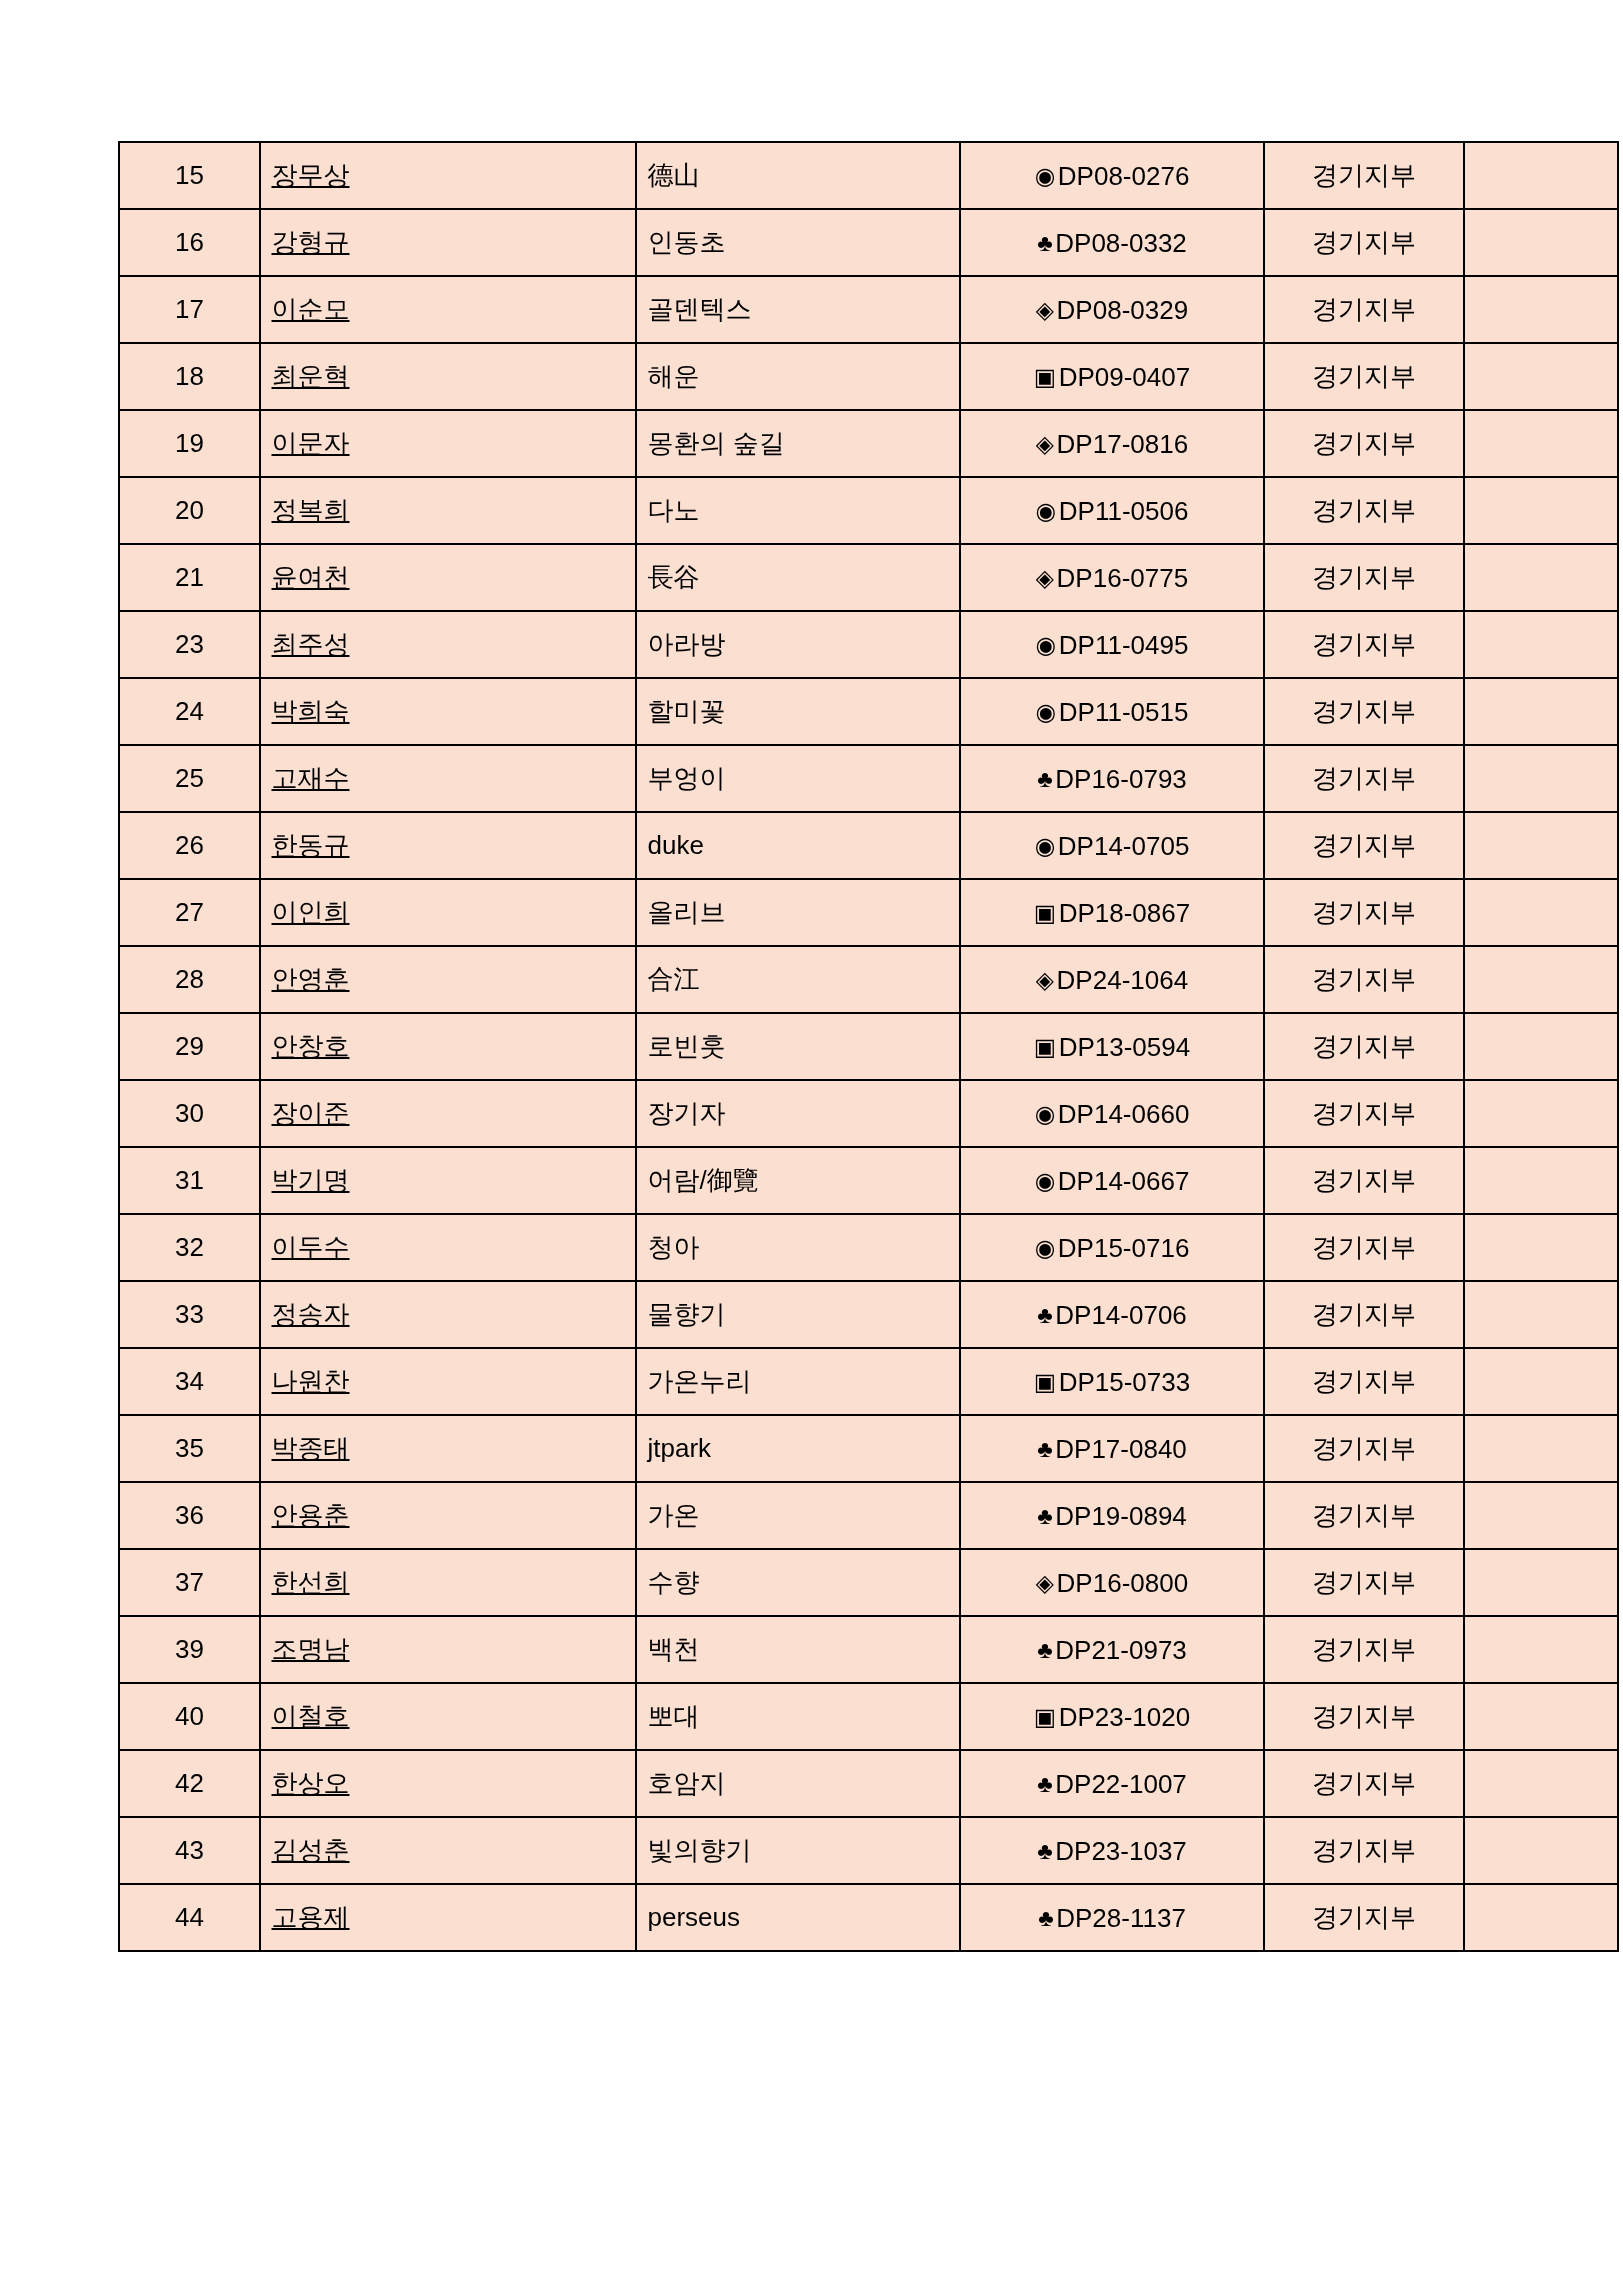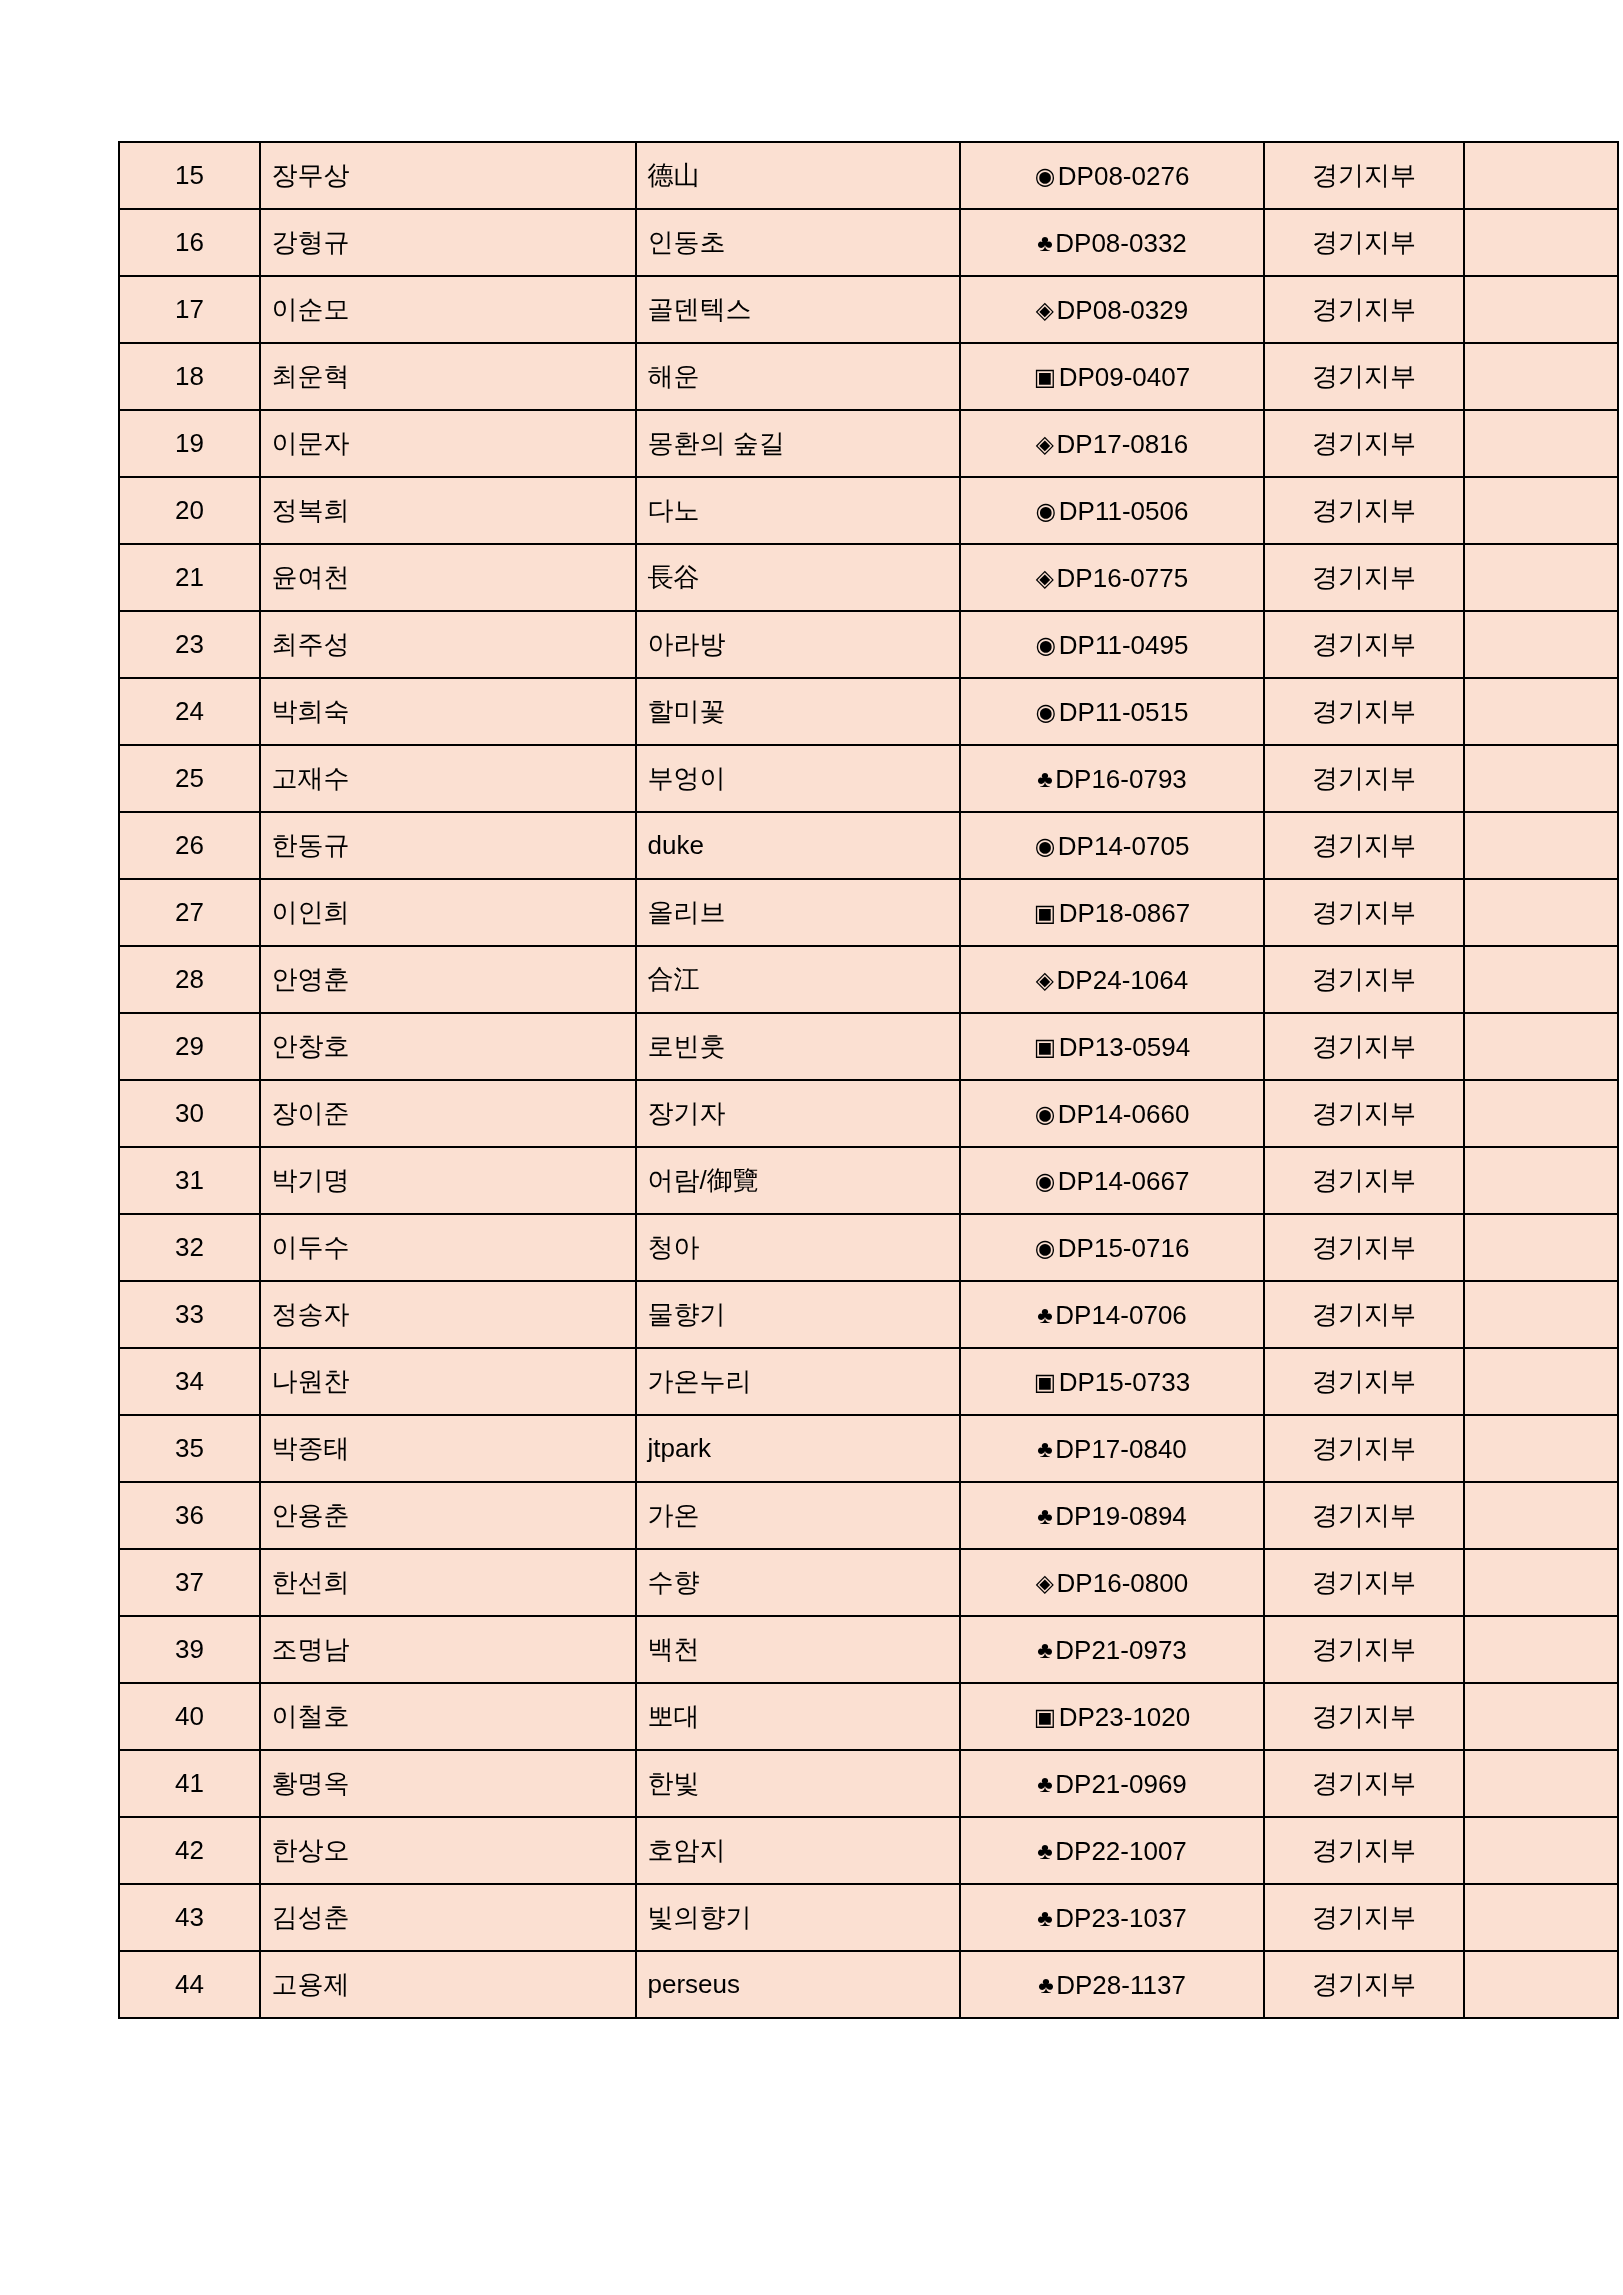"장무상" td.c-name { text-decoration: none -> underline }
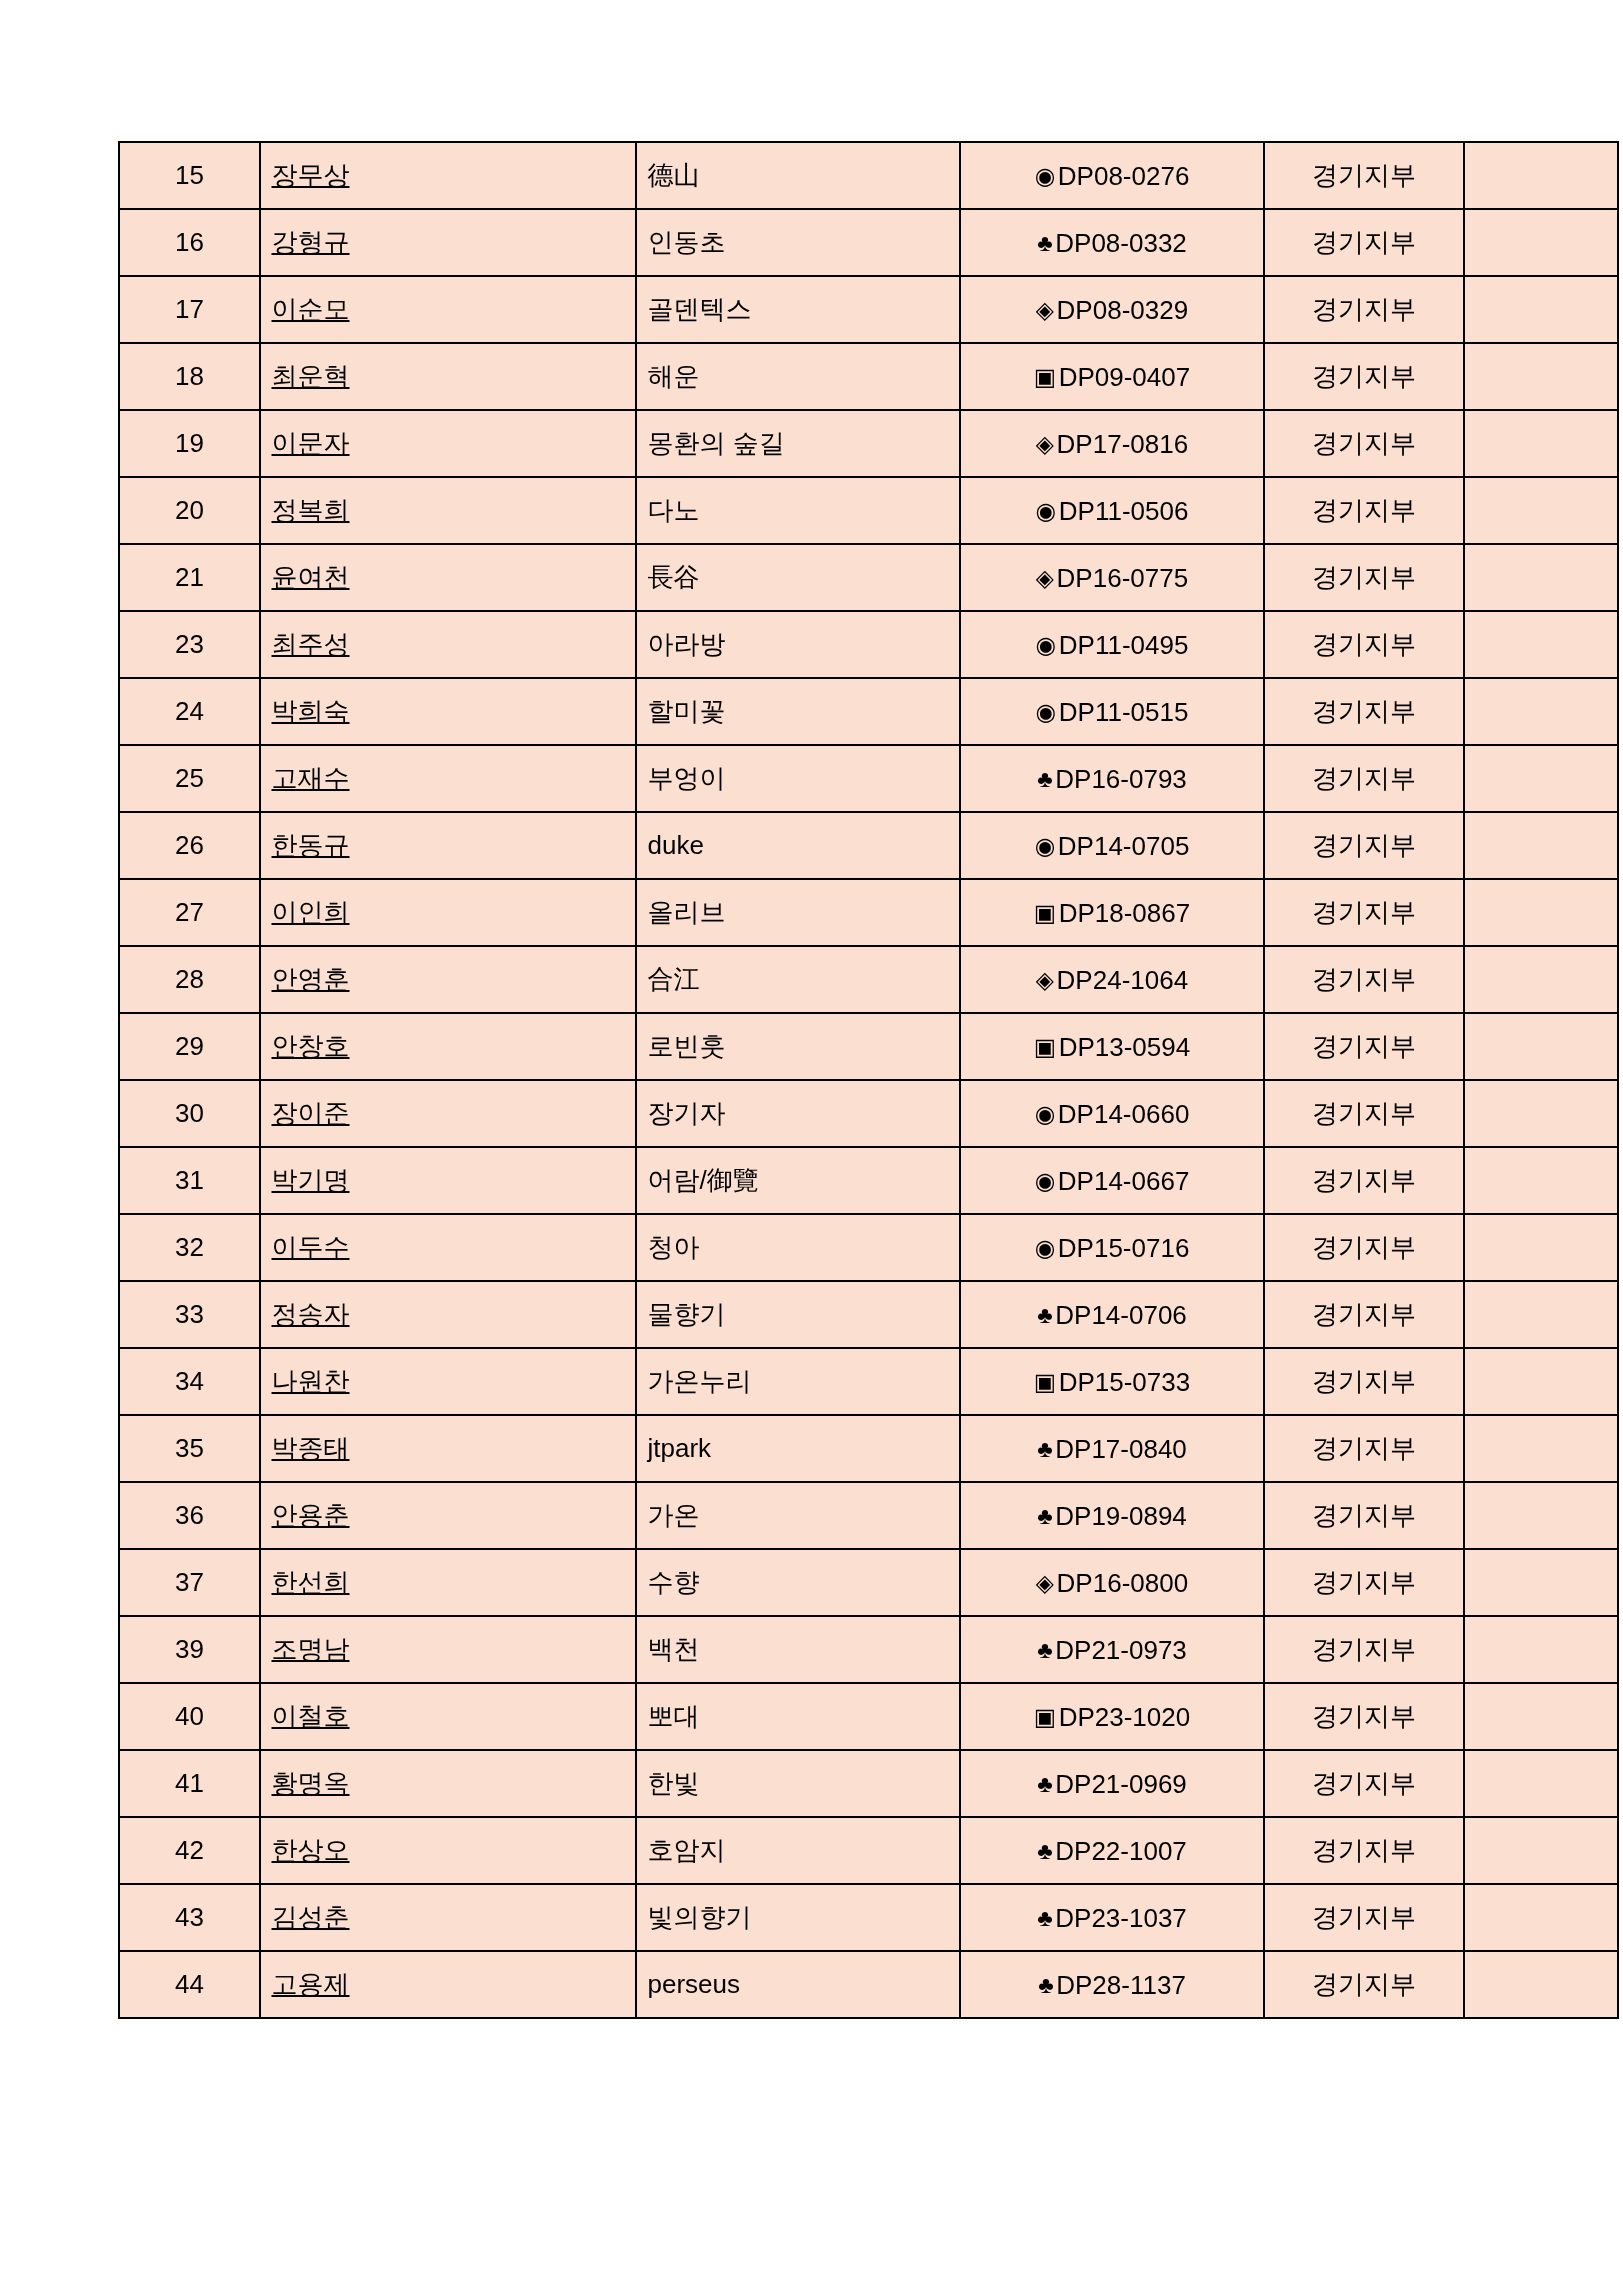"41" tr { html: <tr> <td>41</td> <td>황명옥</td> <td>한빛</td> <td><span>♣</span><span>DP21-0969</span></td> <td>경기지부</td> <td></td> </tr> -> none }
